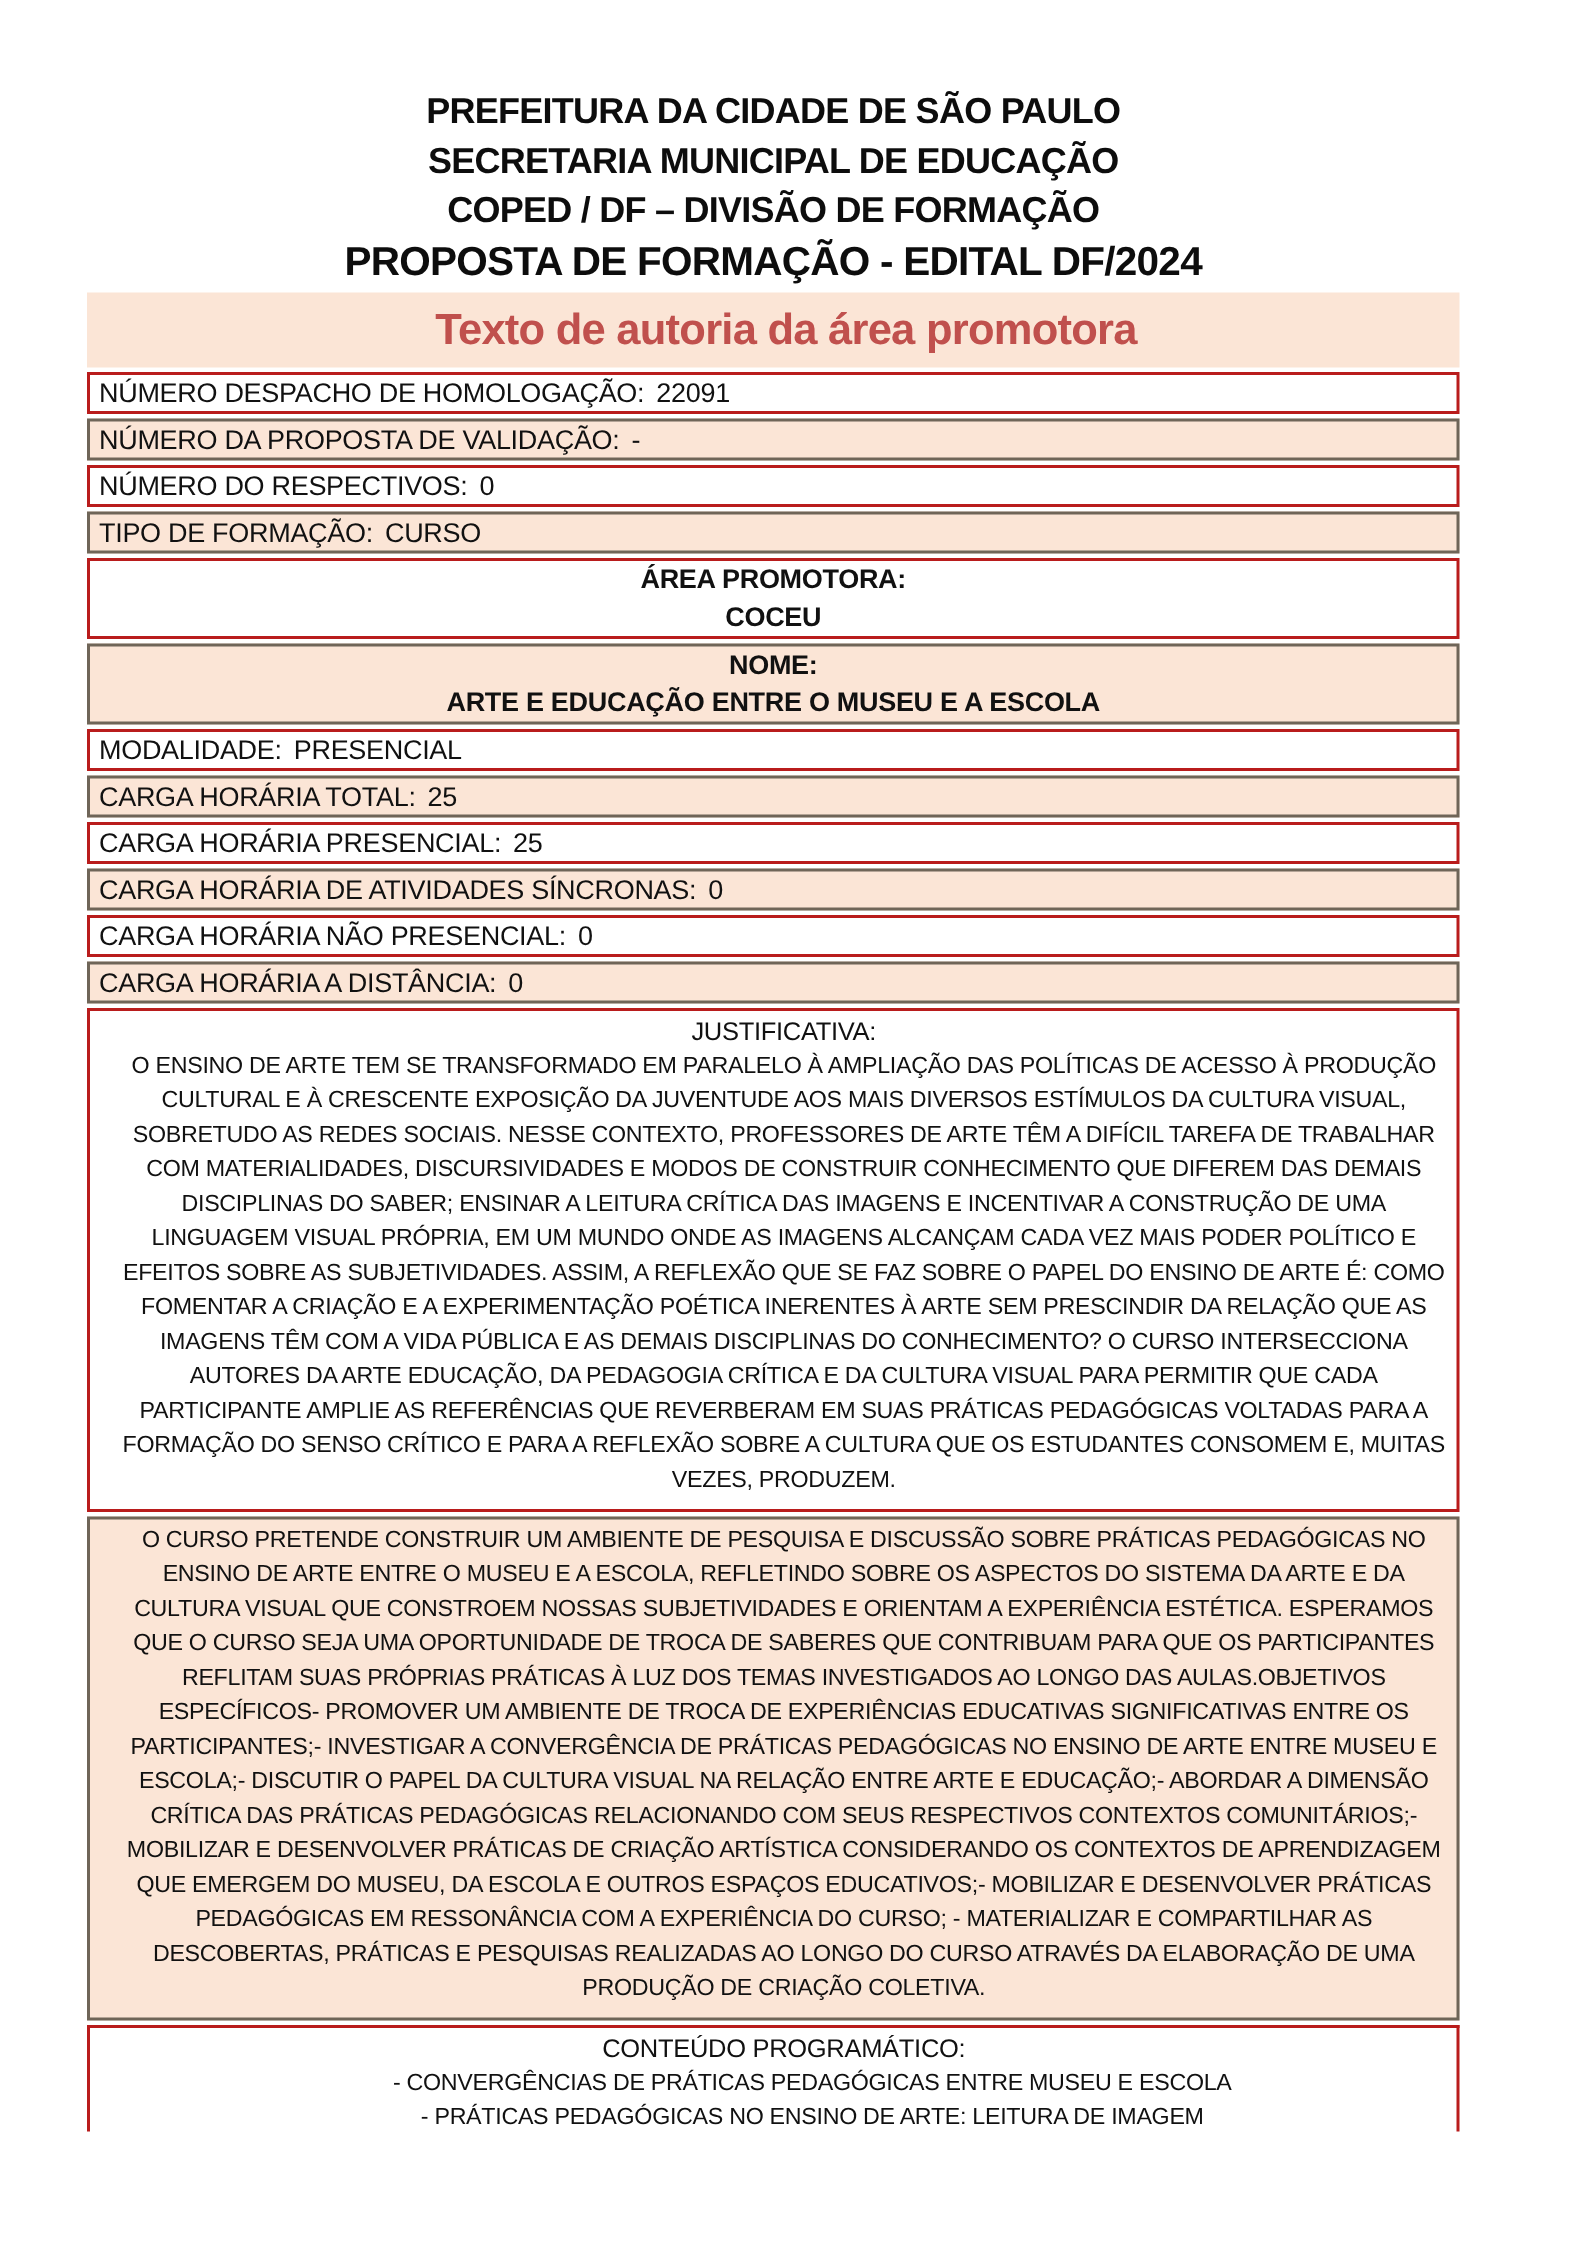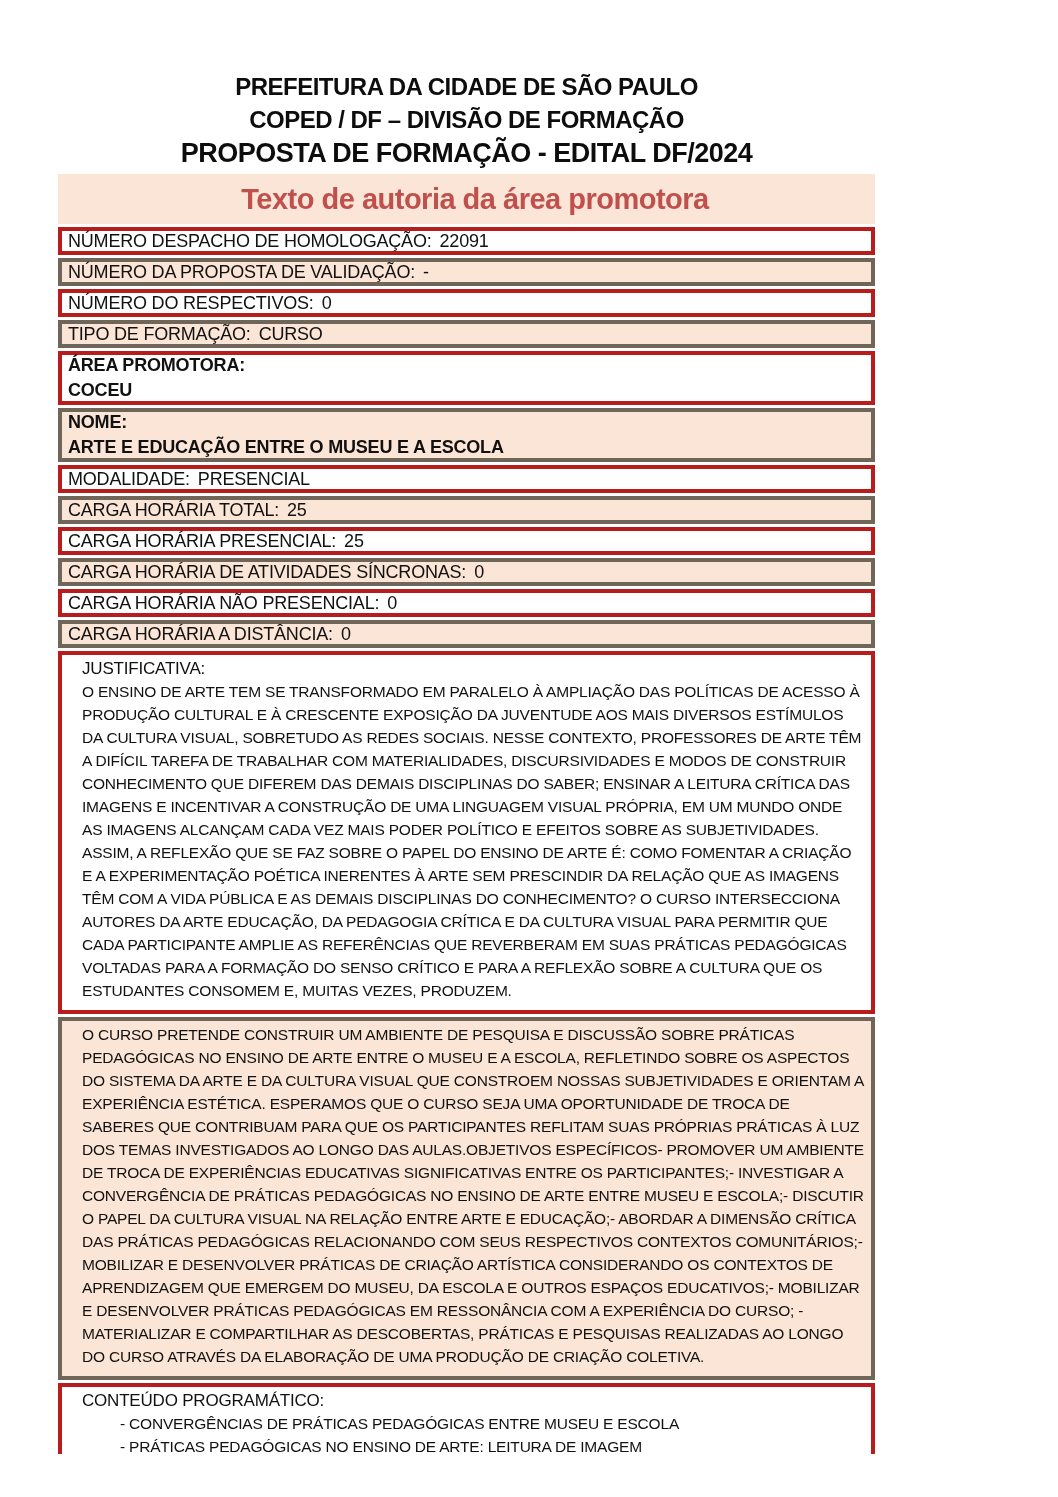"PREFEITURA DA CIDADE DE SÃO" .content { top: 12px -> 0; width: 817px -> 915px }
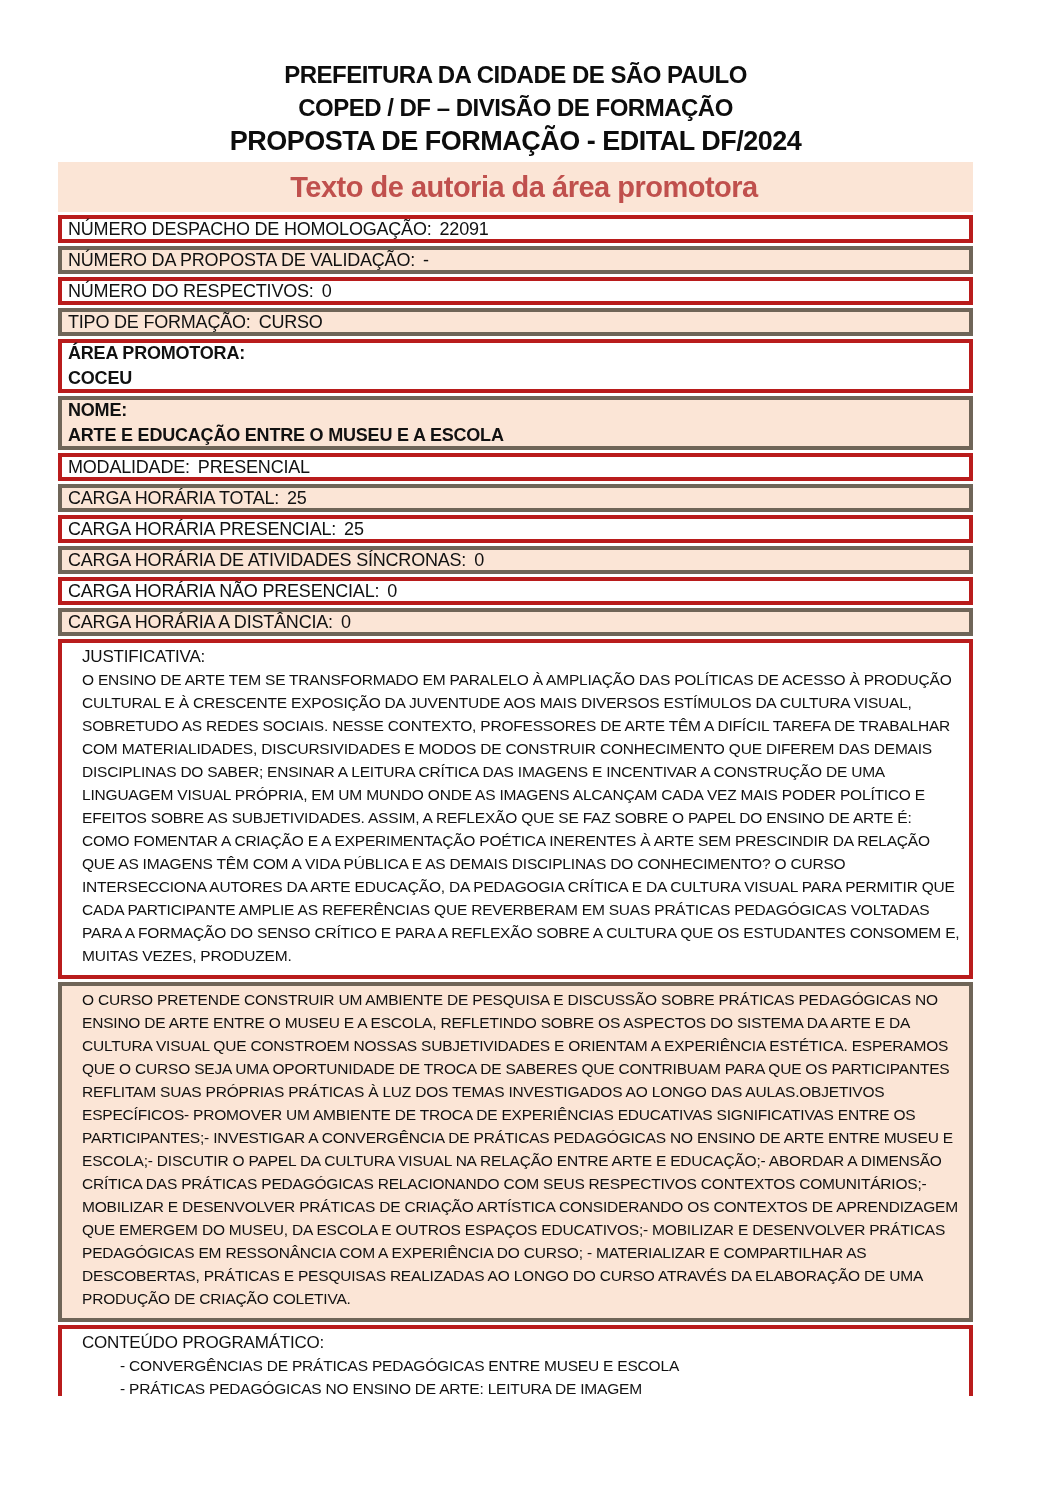"SECRETARIA MUNICIPAL DE EDUCAÇÃO" div.hline { html: none -> <div>SECRETARIA MUNICIPAL DE EDUCAÇÃO</div> }
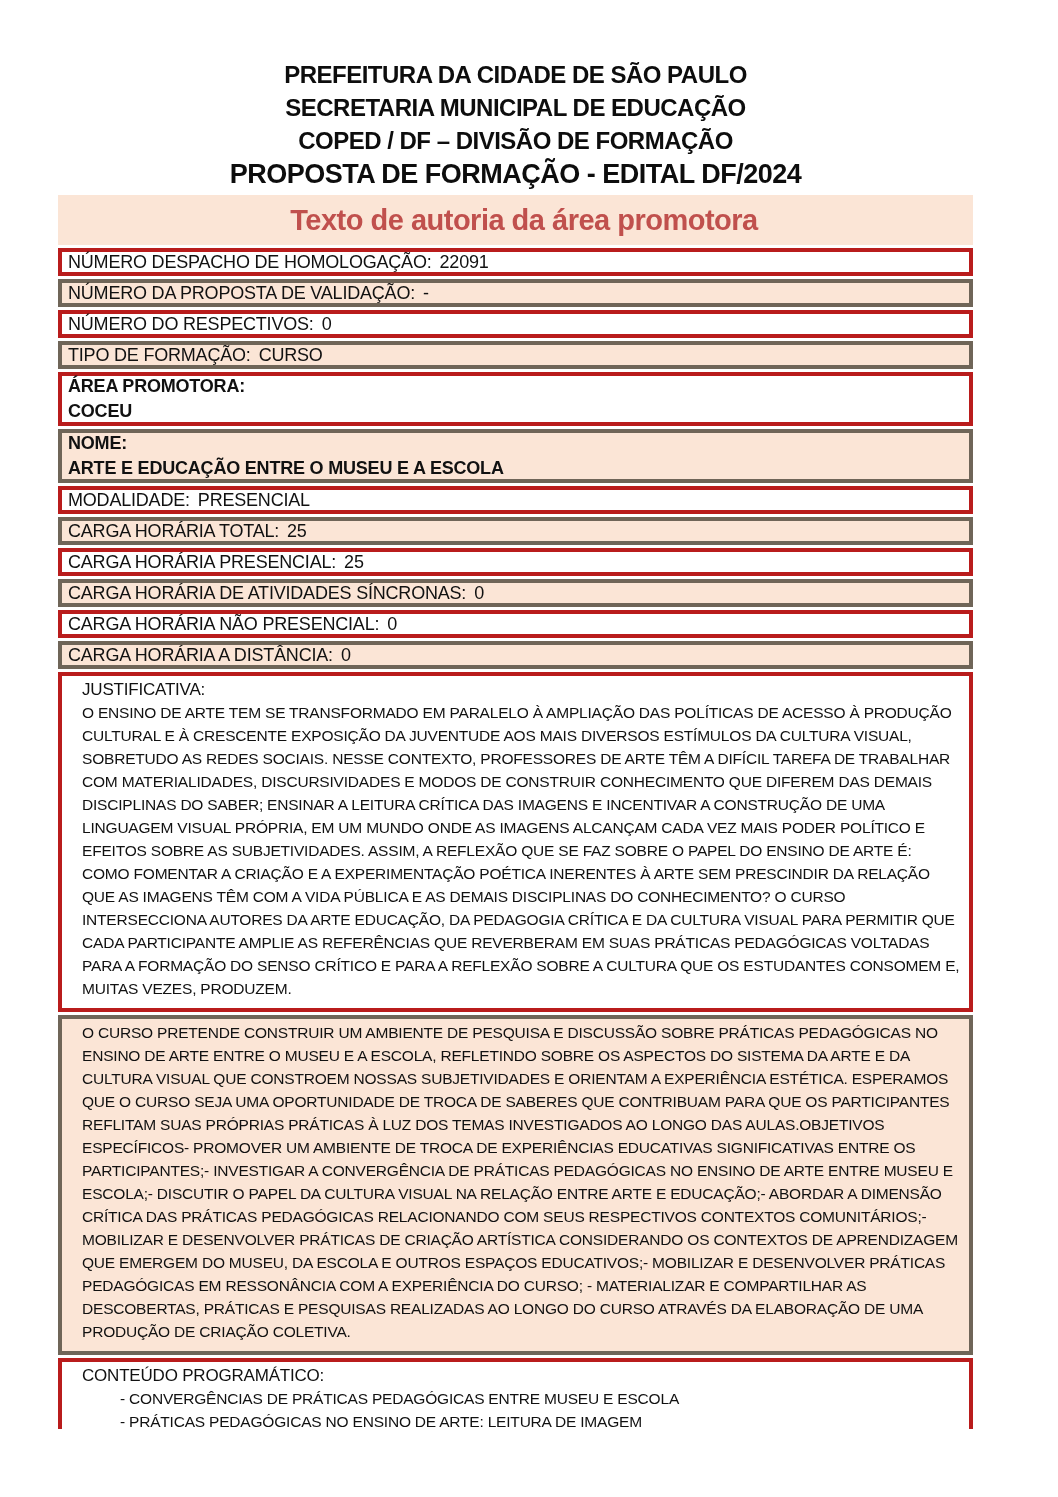"NÚMERO DESPACHO DE HOMOLOGAÇÃO:" .row { border: 4px solid #b91c1c -> 2px solid #b91c1c; text-align: none -> center }
